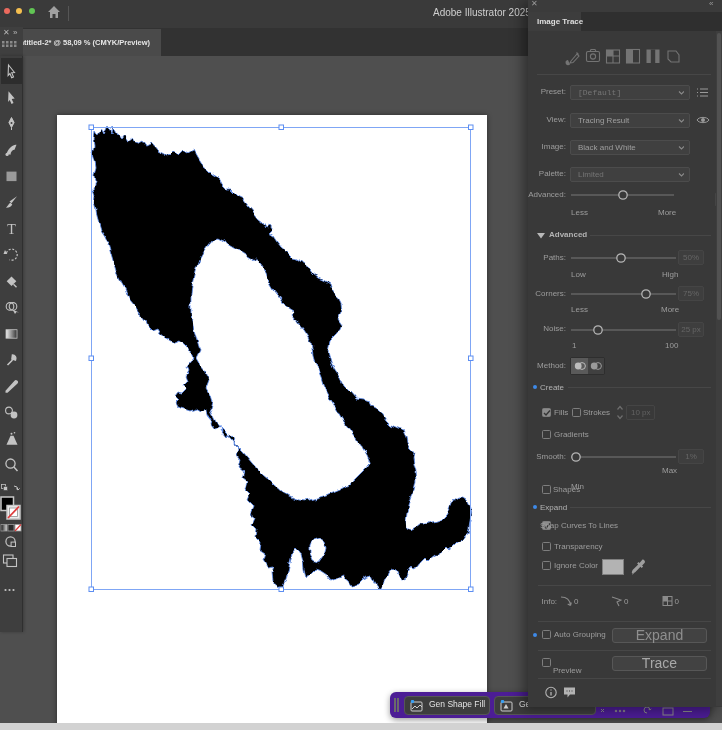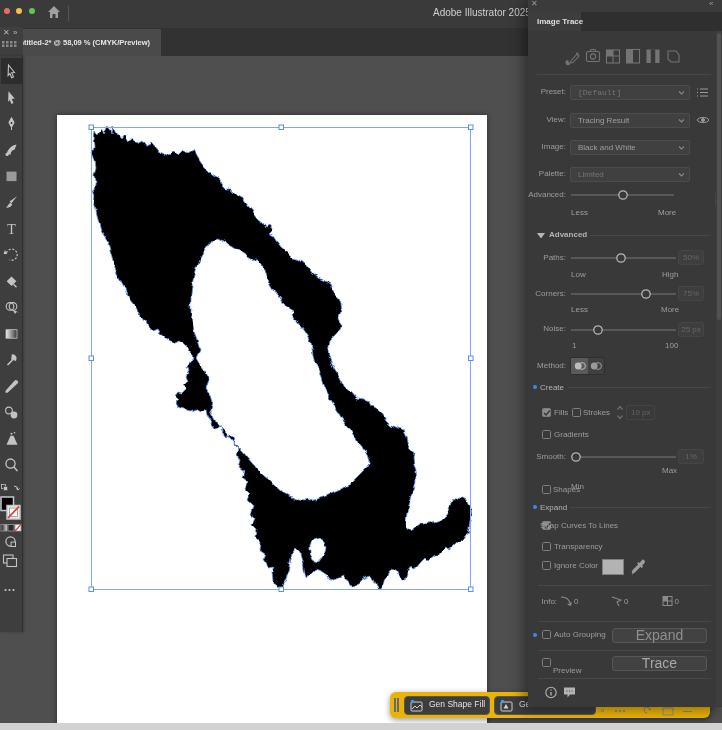"Gen Shape Fill" #genbar { background: #eab308 -> #4c1d95 }
